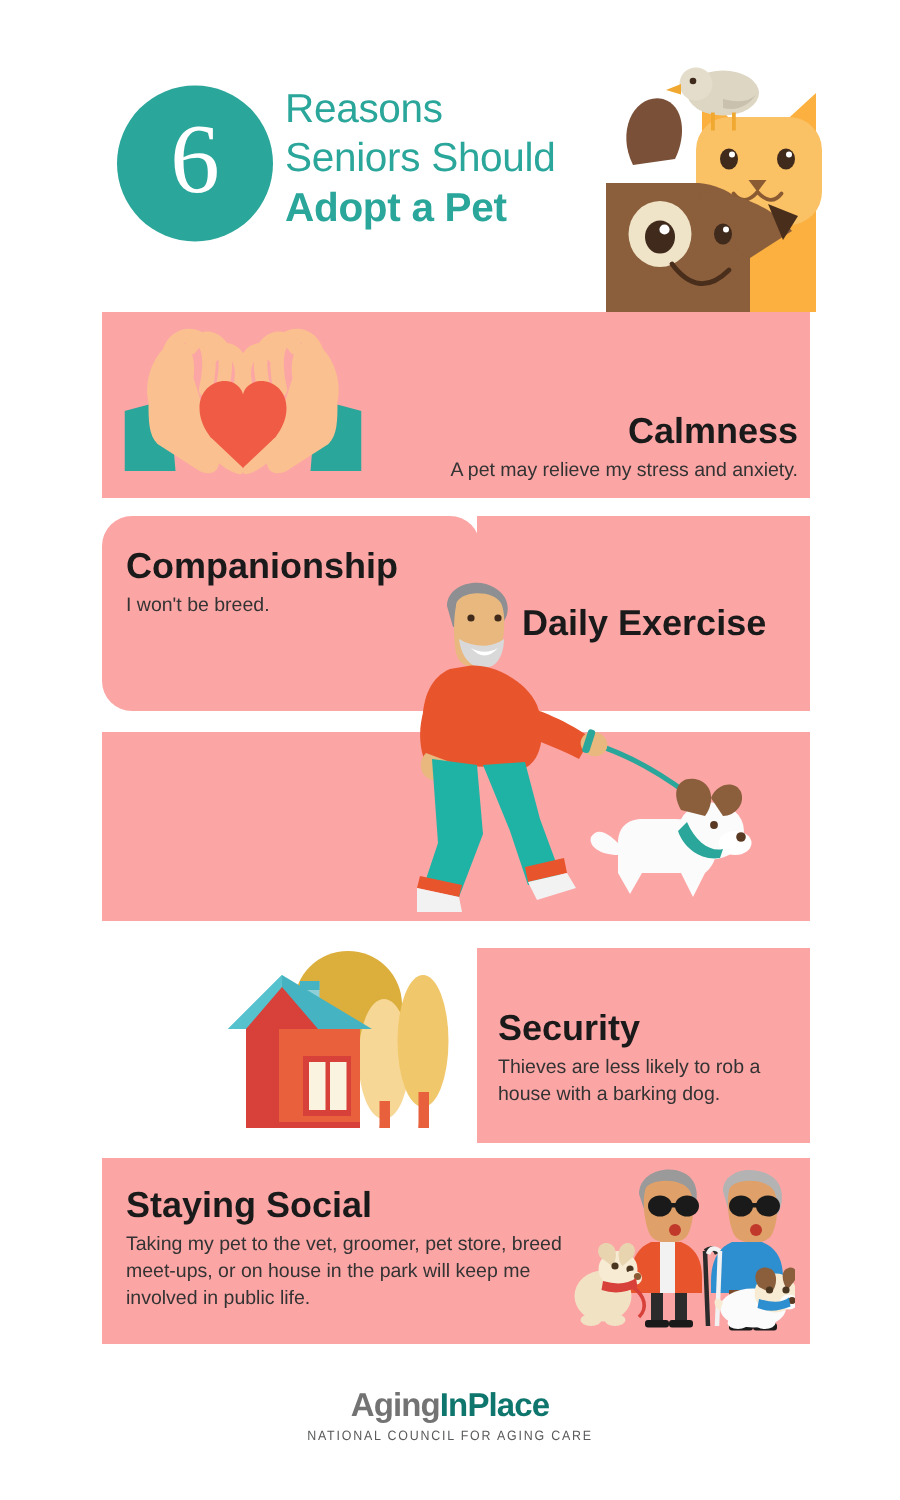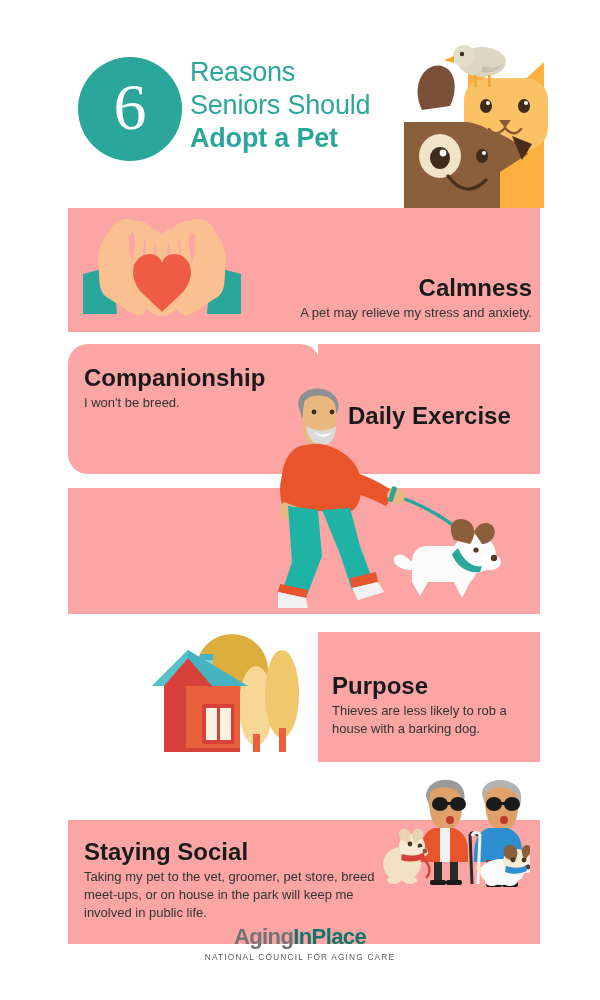"Purpose" div.h-title { text: Purpose -> Security }
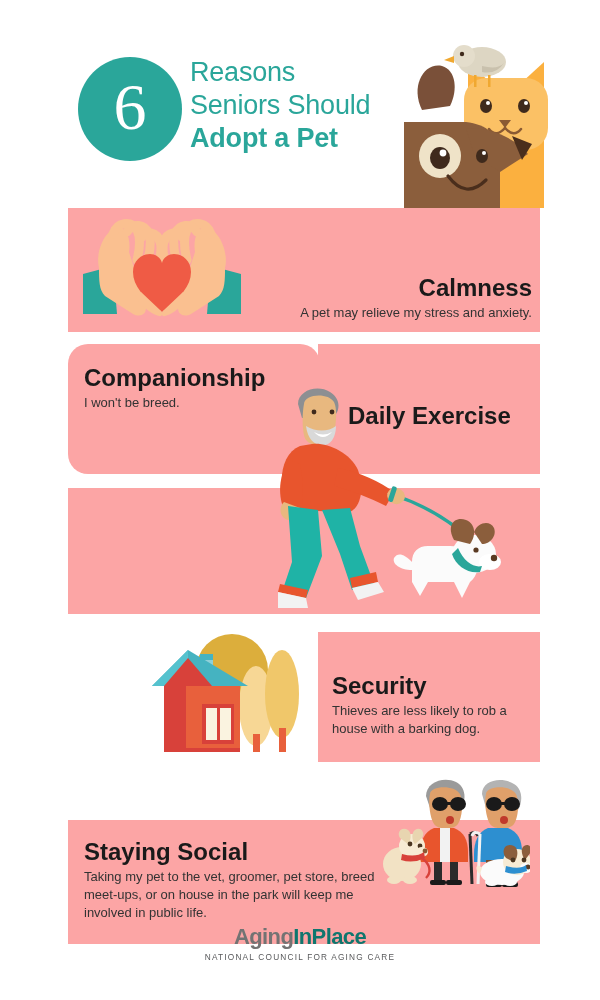"Staying Social" .p-social { margin-top: 48px -> none }
